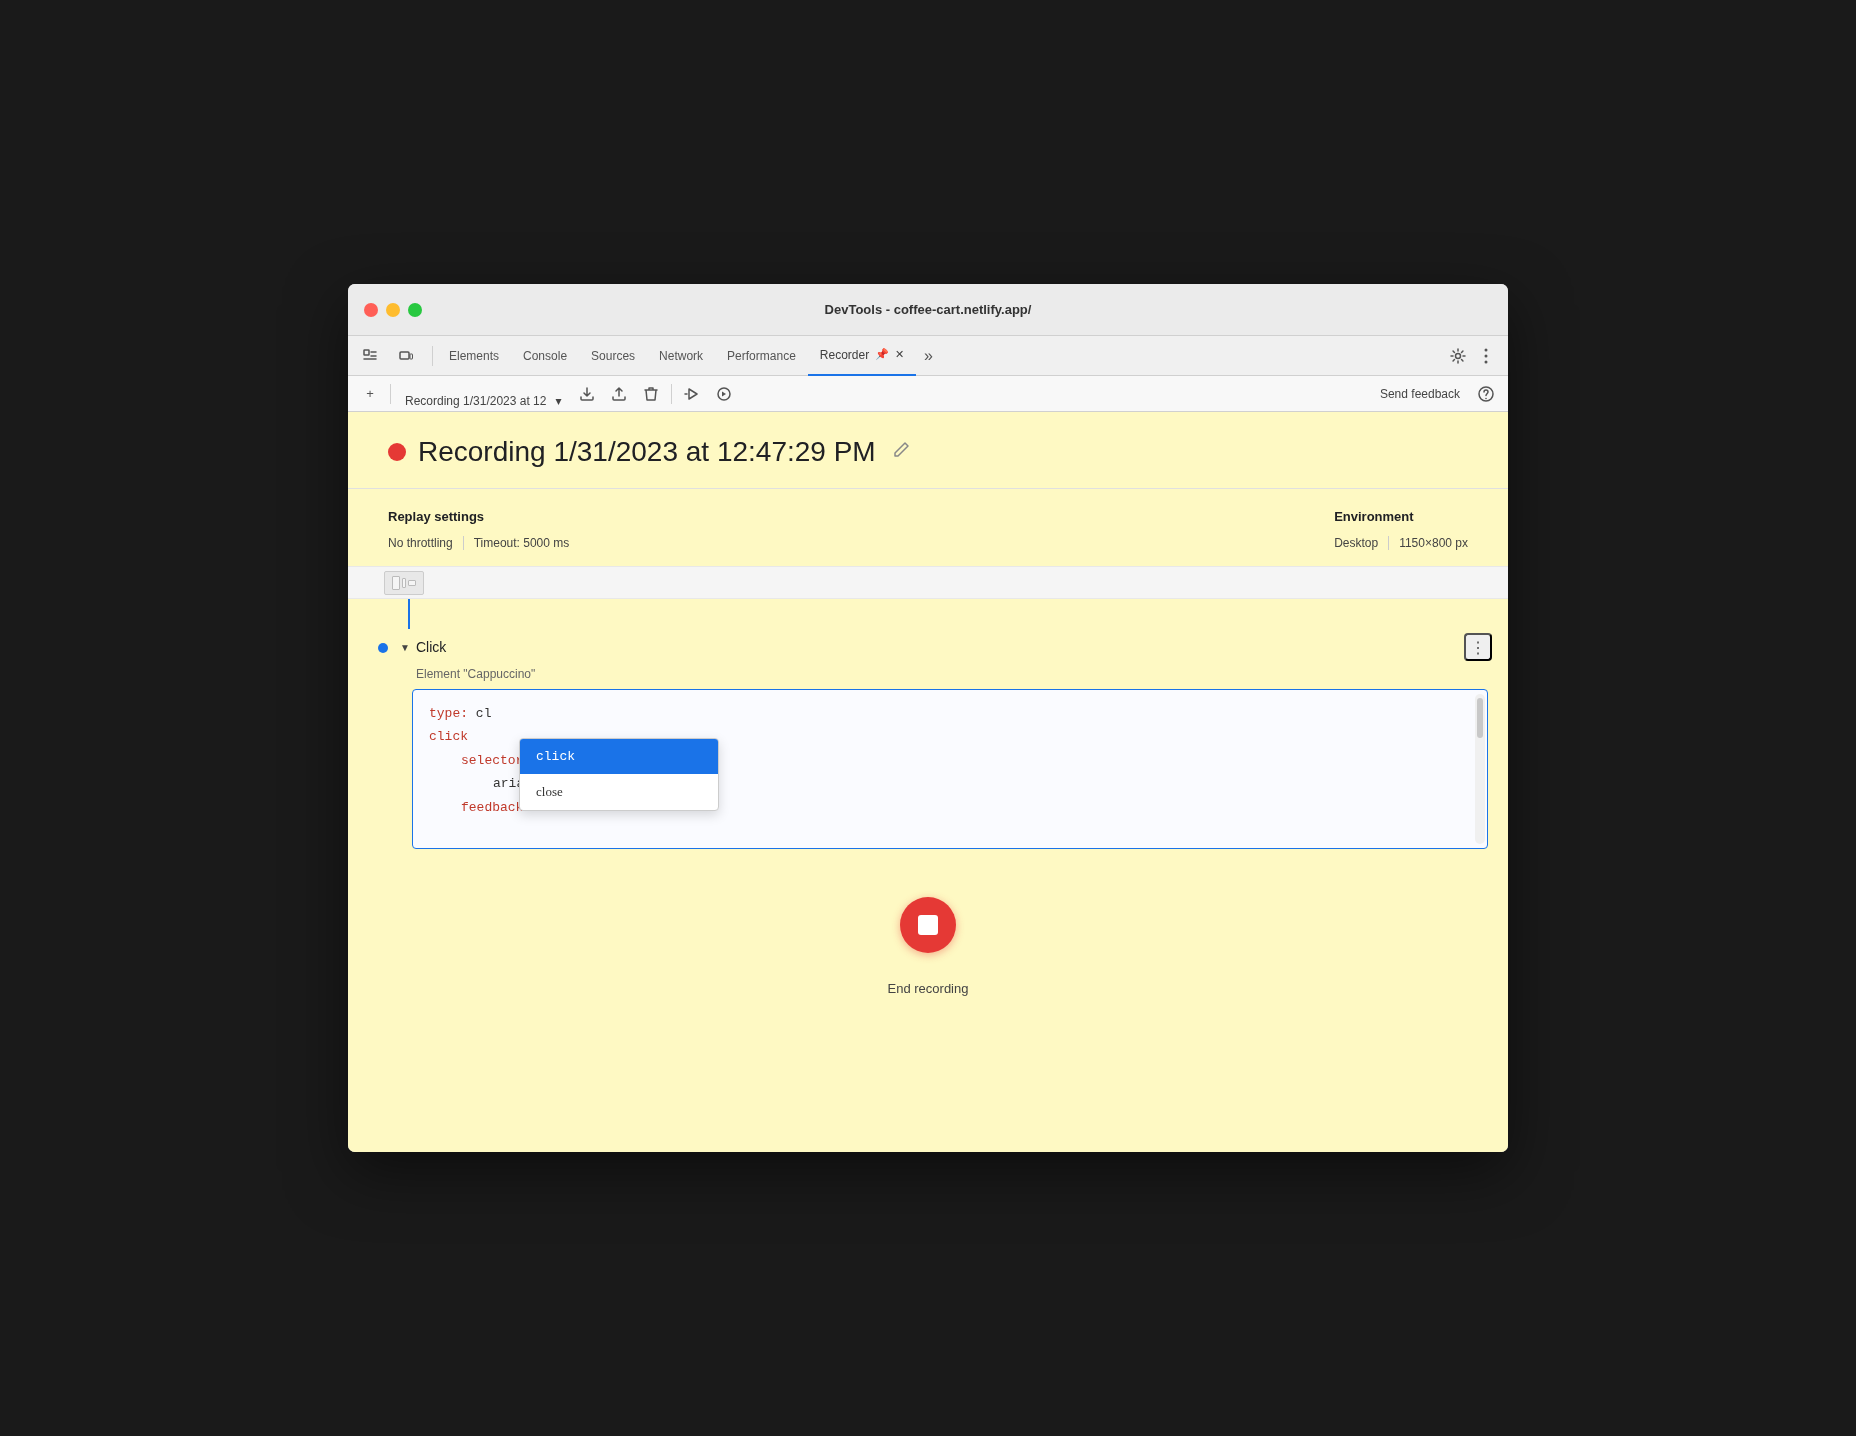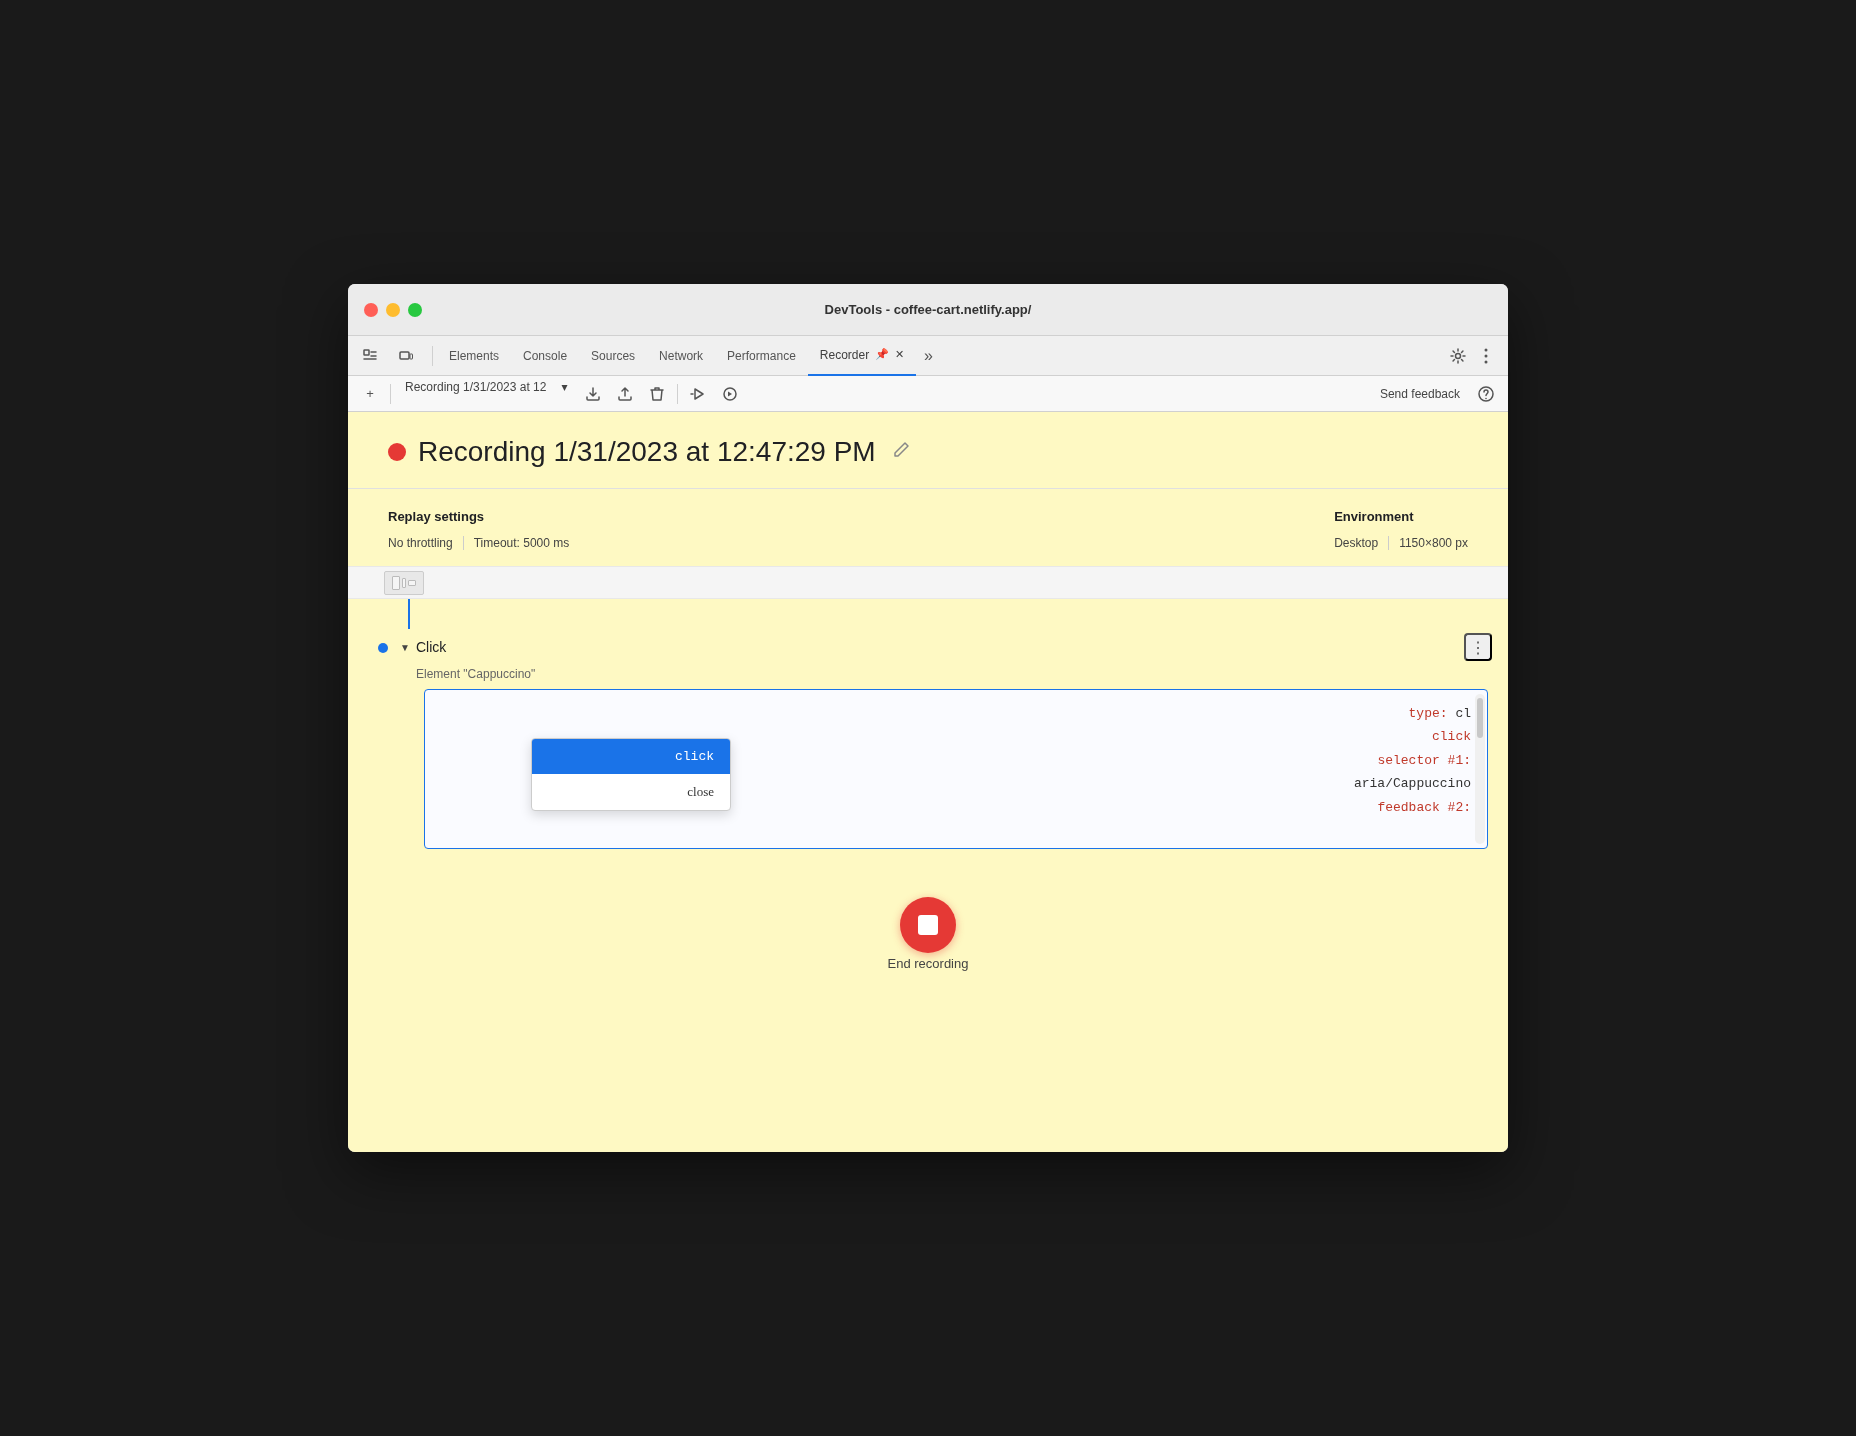"Recording 1/31/2023 at 12" .rec-dropdown { align-items: flex-start -> flex-end; gap: 15px -> 9px }
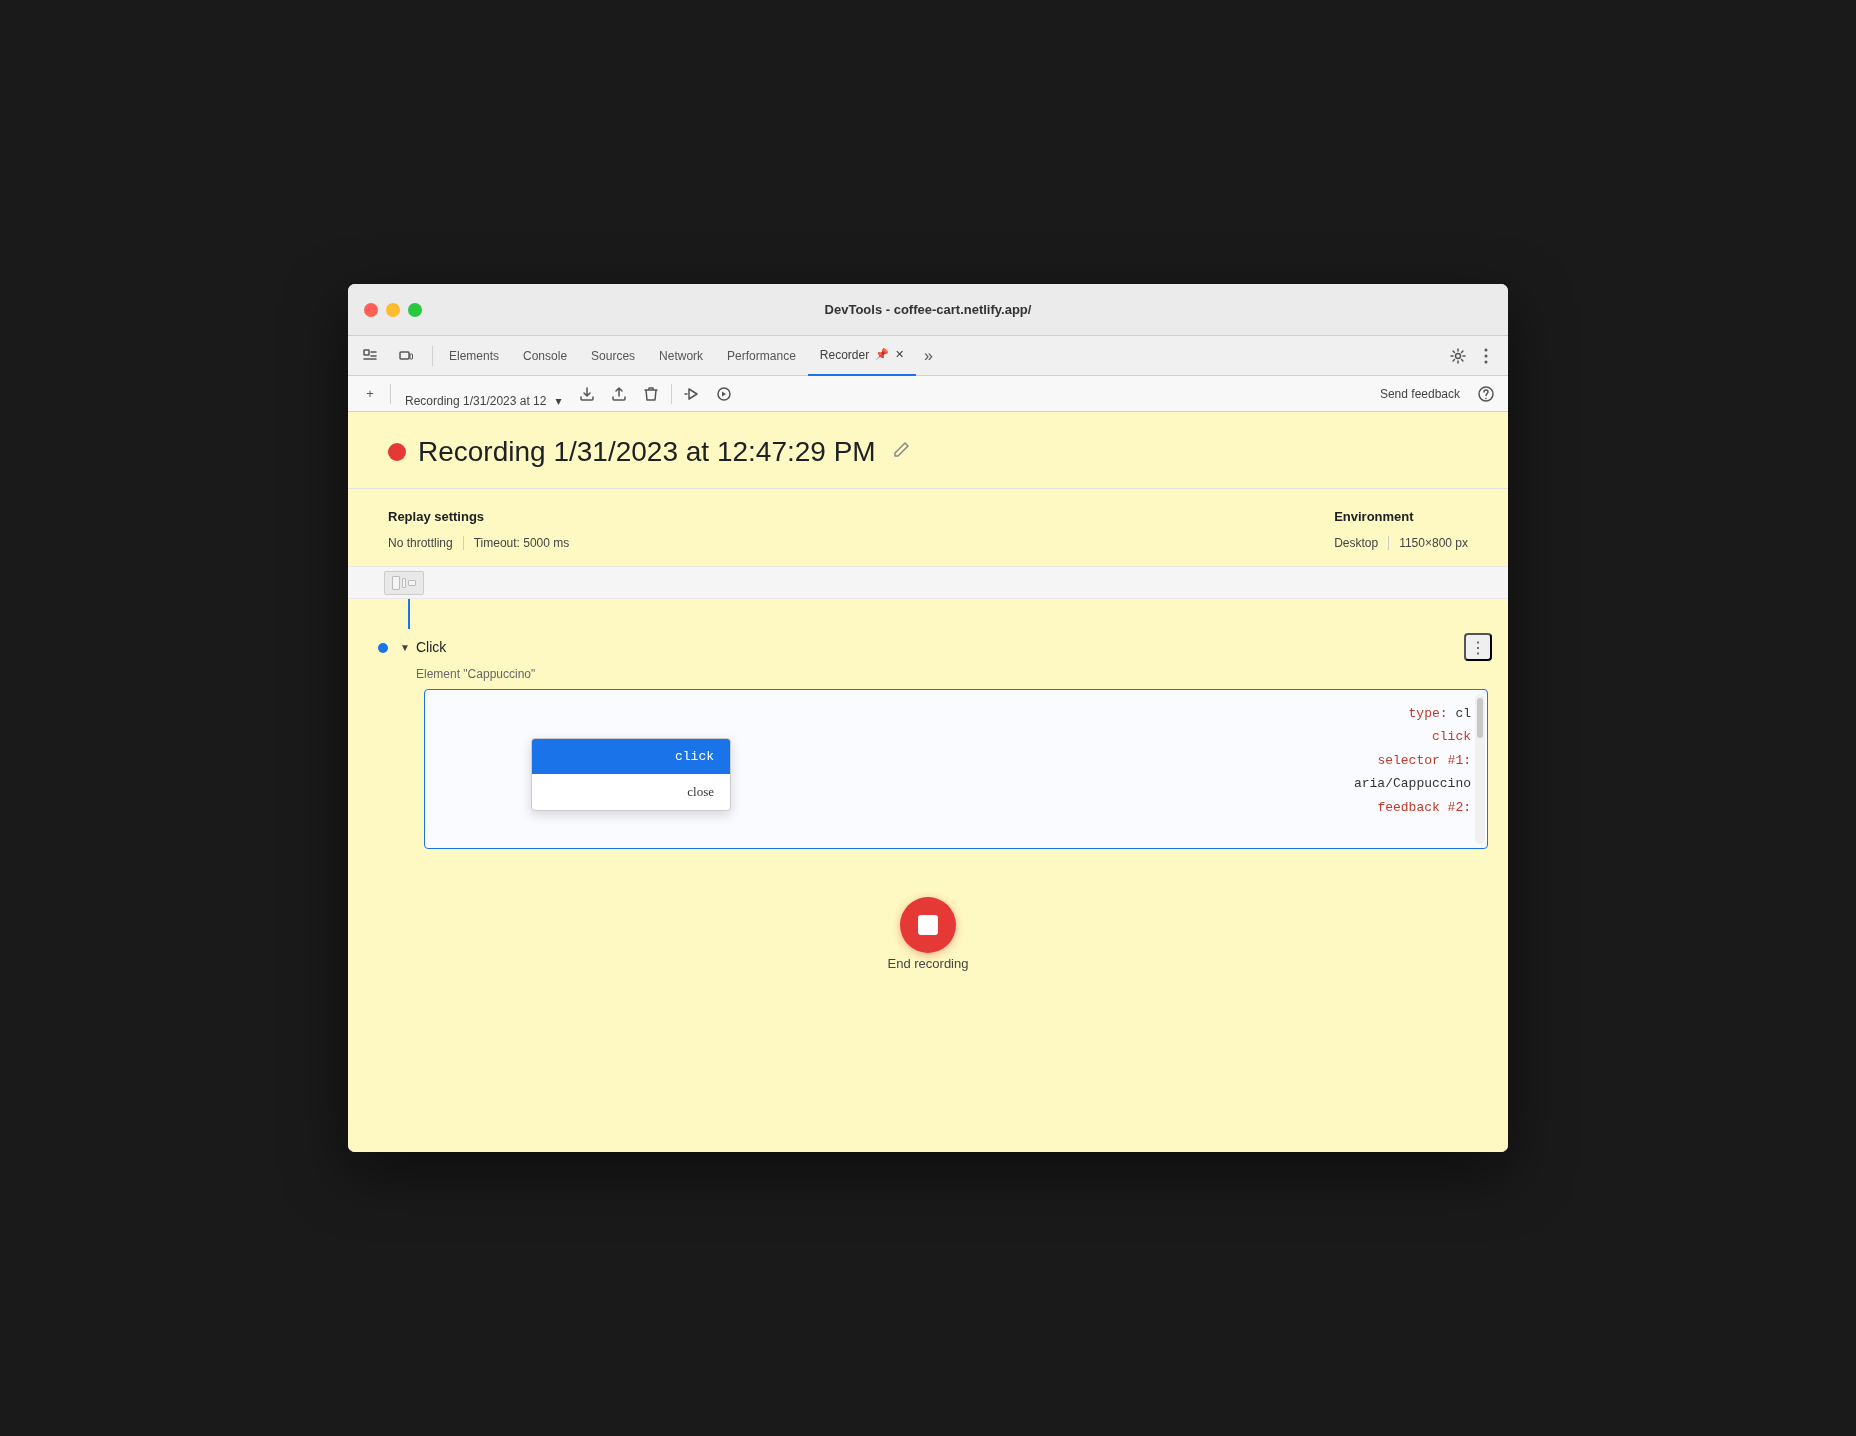"type: cl" div.code-editor { margin-left: 24px -> 12px; text-align: right -> none }
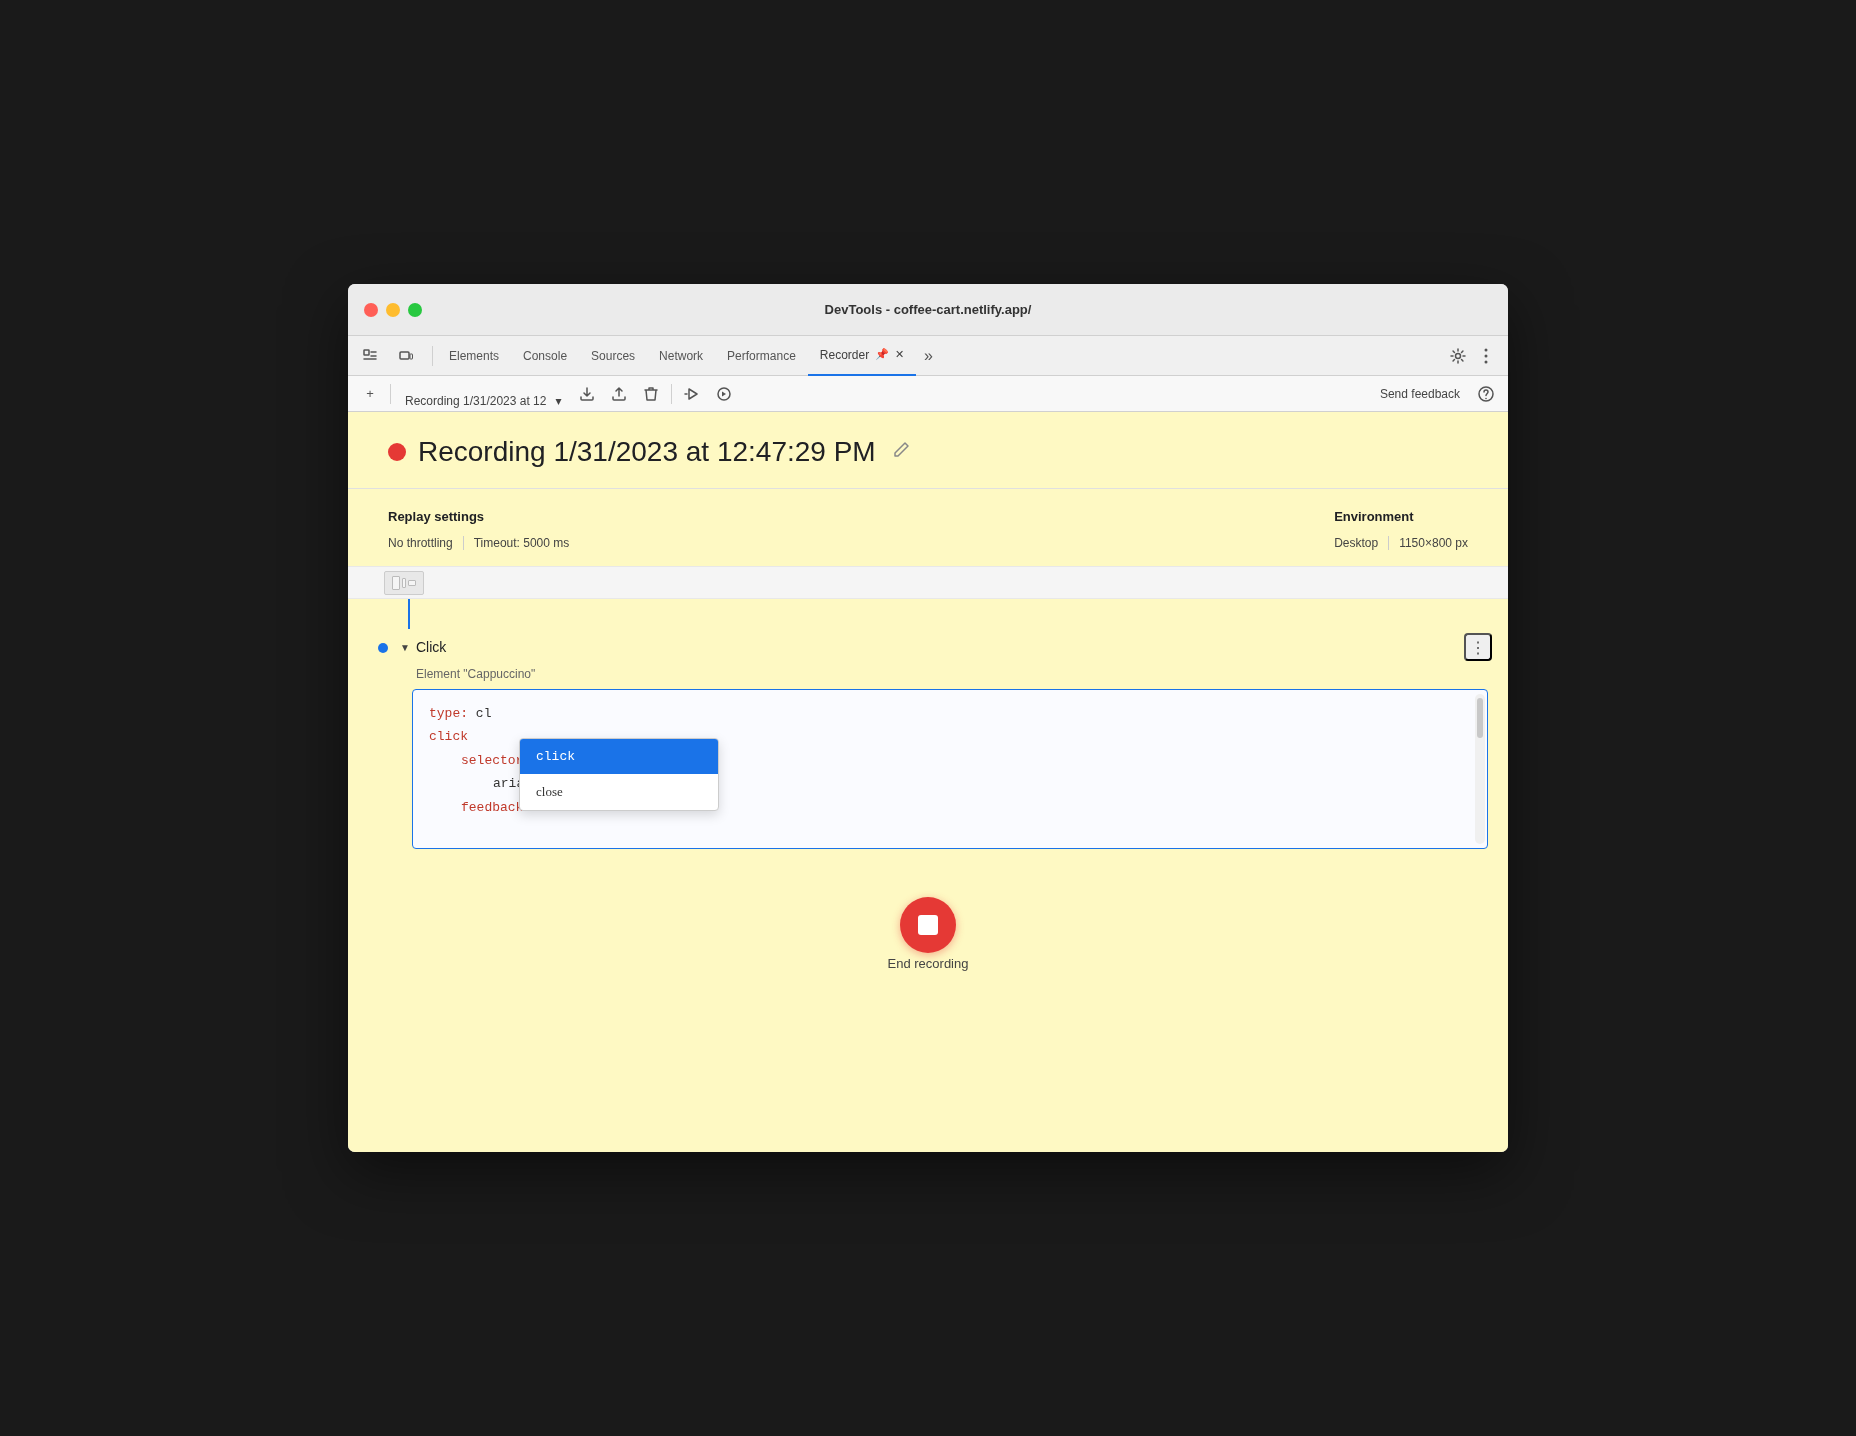"End recording" .end-recording-section { gap: 3px -> 28px }
